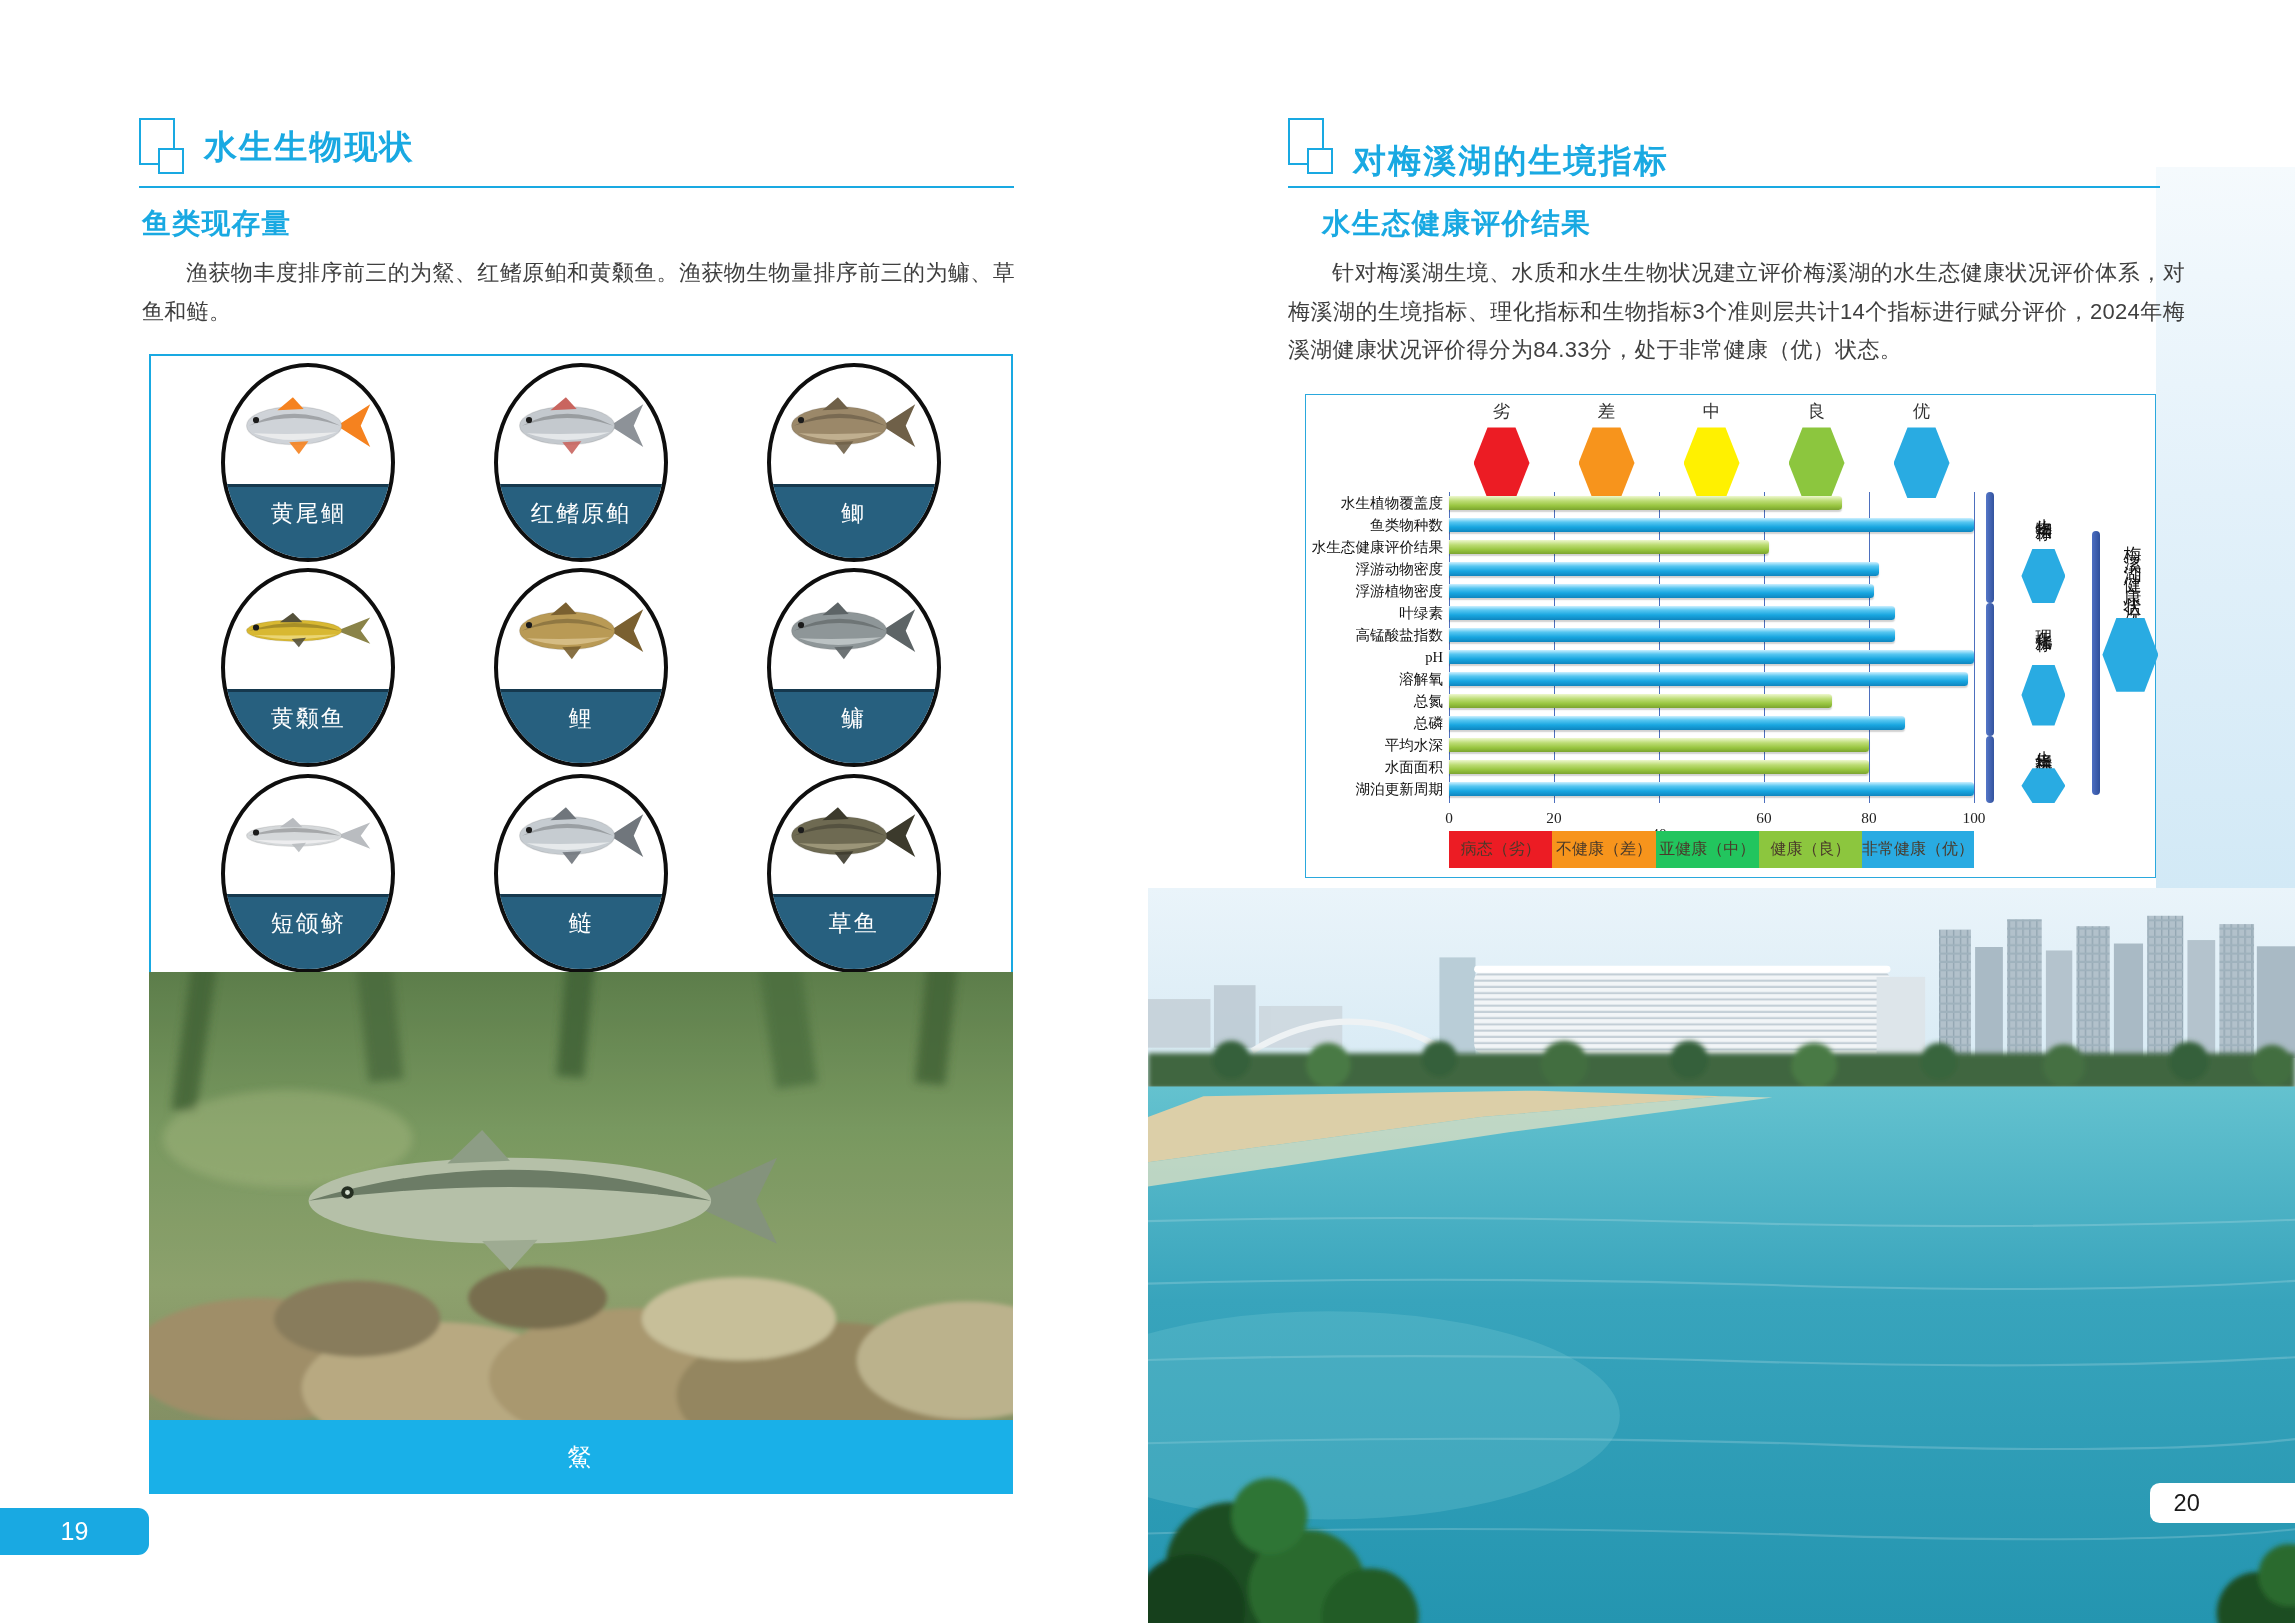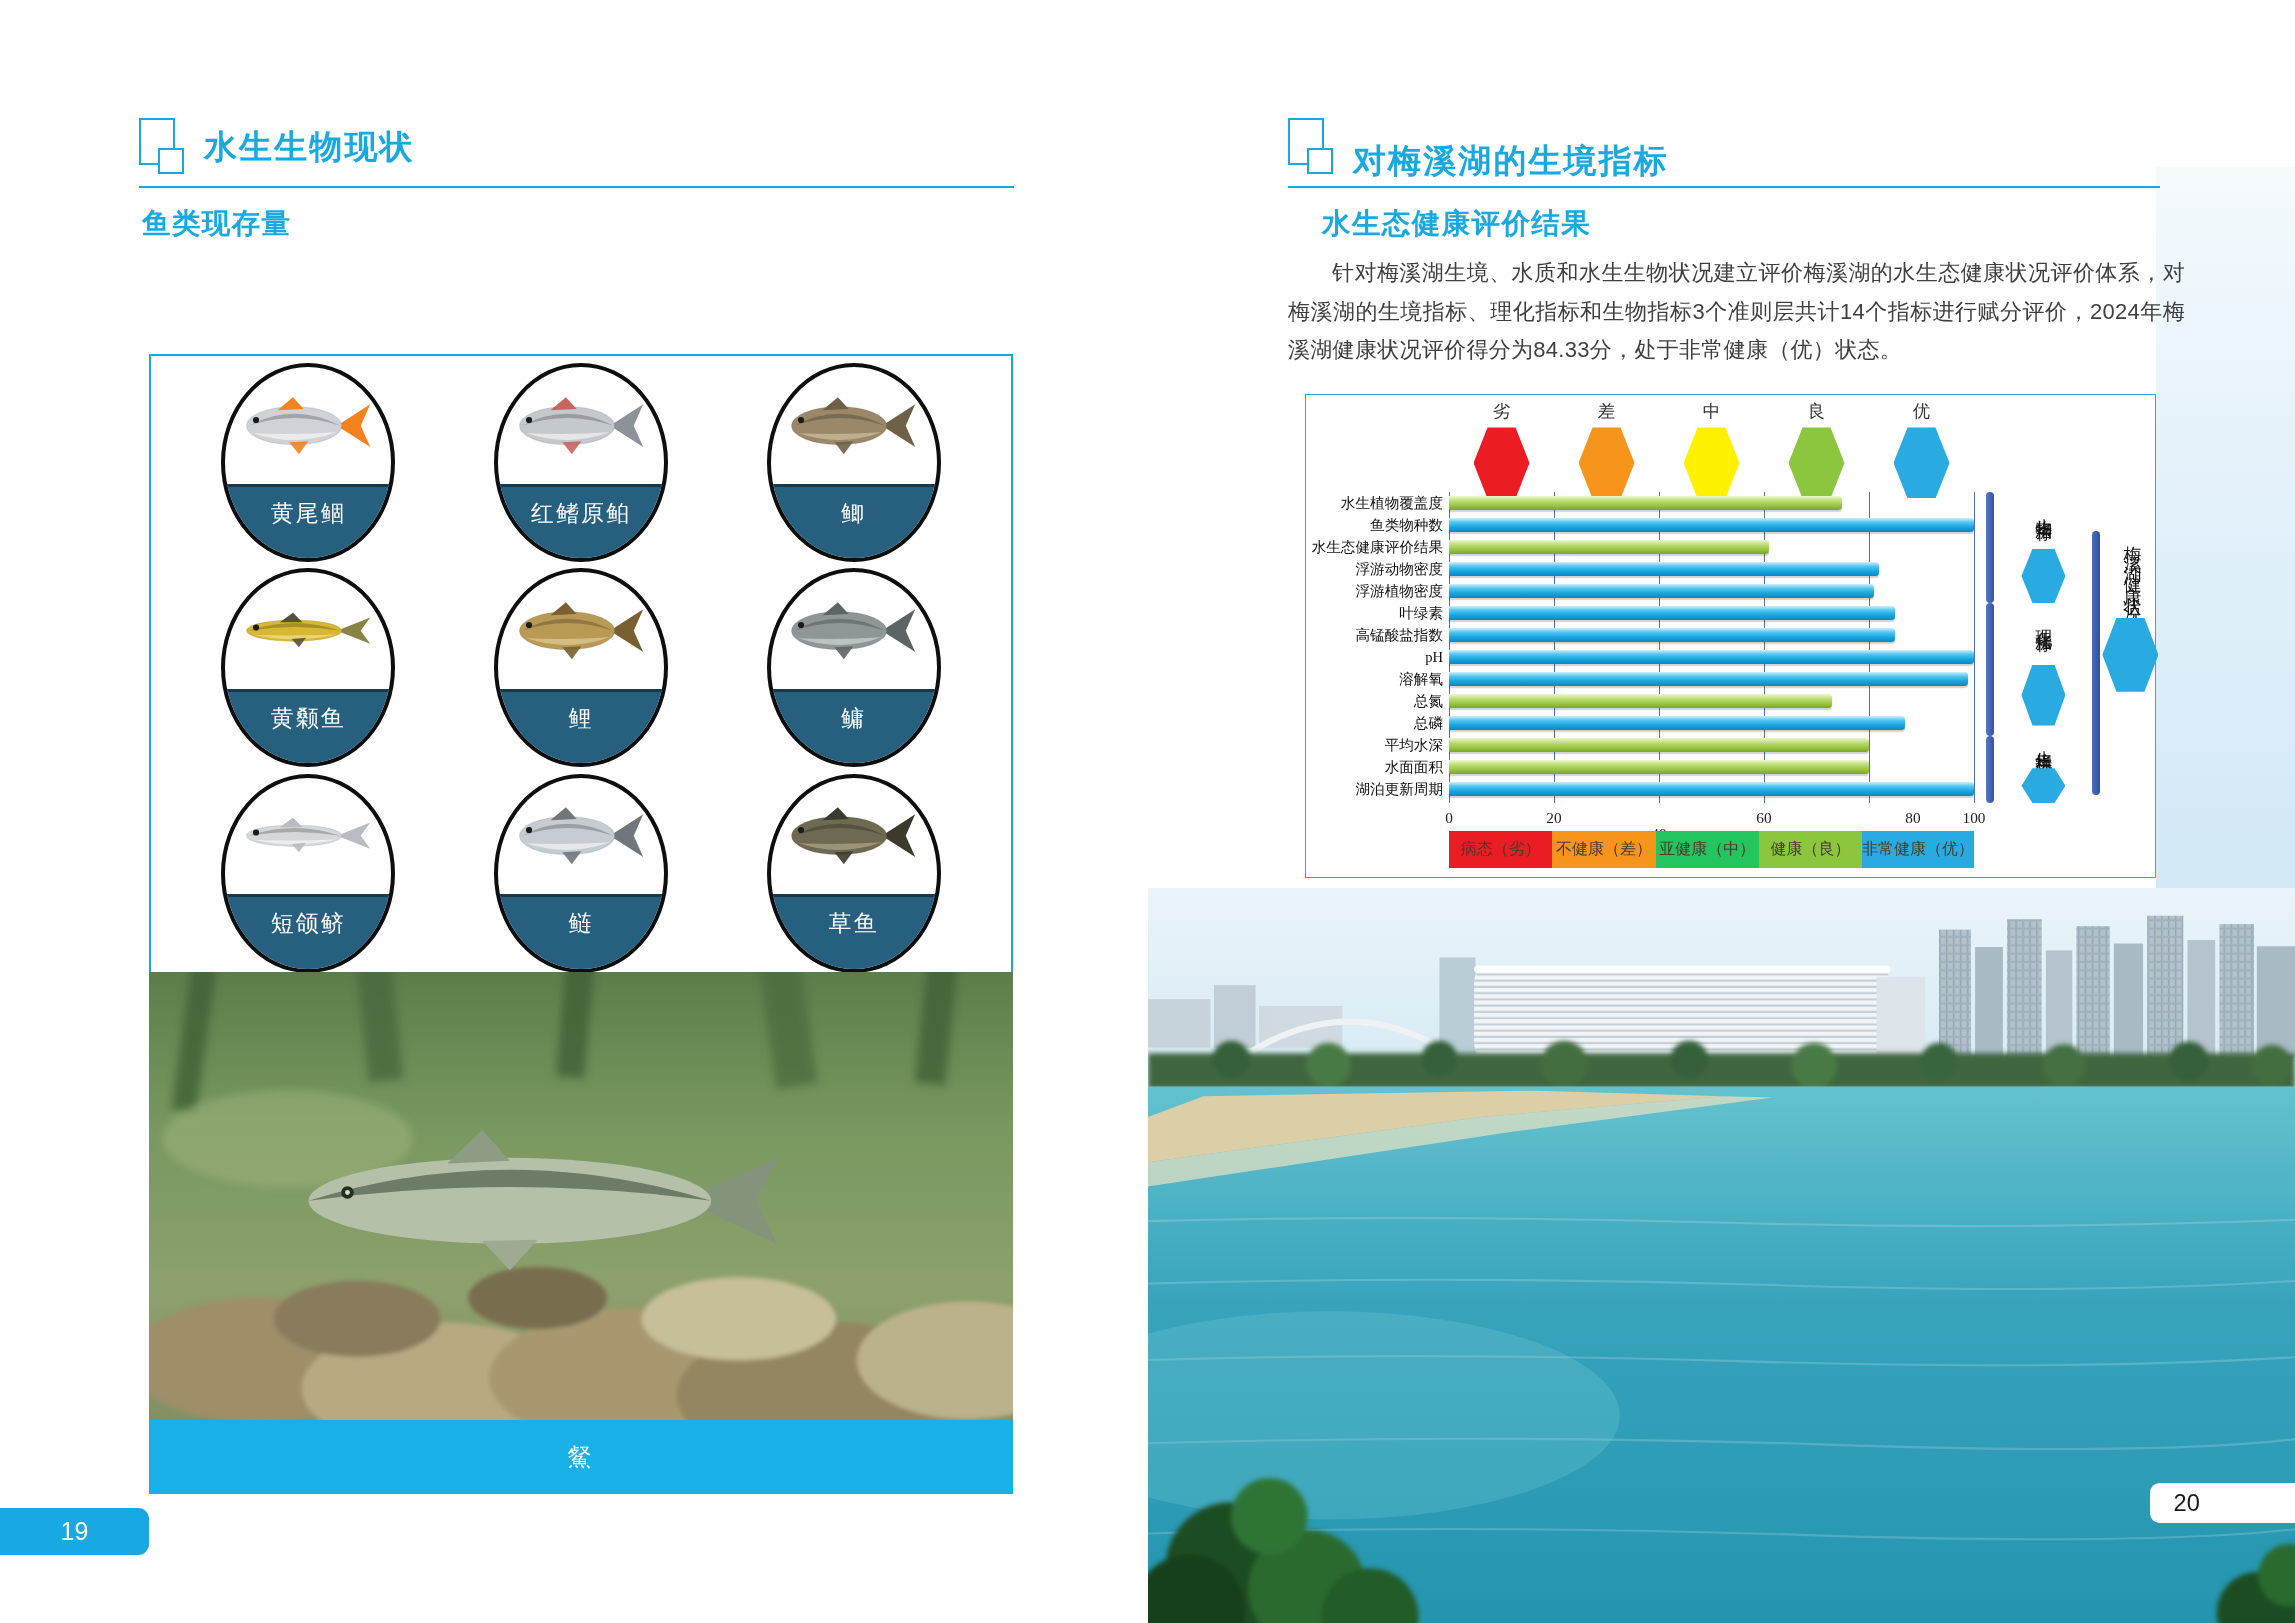"渔获物丰度排序前三的为䱗、红鳍原鲌和黄颡鱼。渔获物生物量排序前三的为鳙、草鱼和鲢" div.body-par { html: none -> <div>渔获物丰度排序前三的为䱗、红鳍原鲌和黄颡鱼。渔获物生物量排序前三的为鳙、草鱼和鲢。</div> }
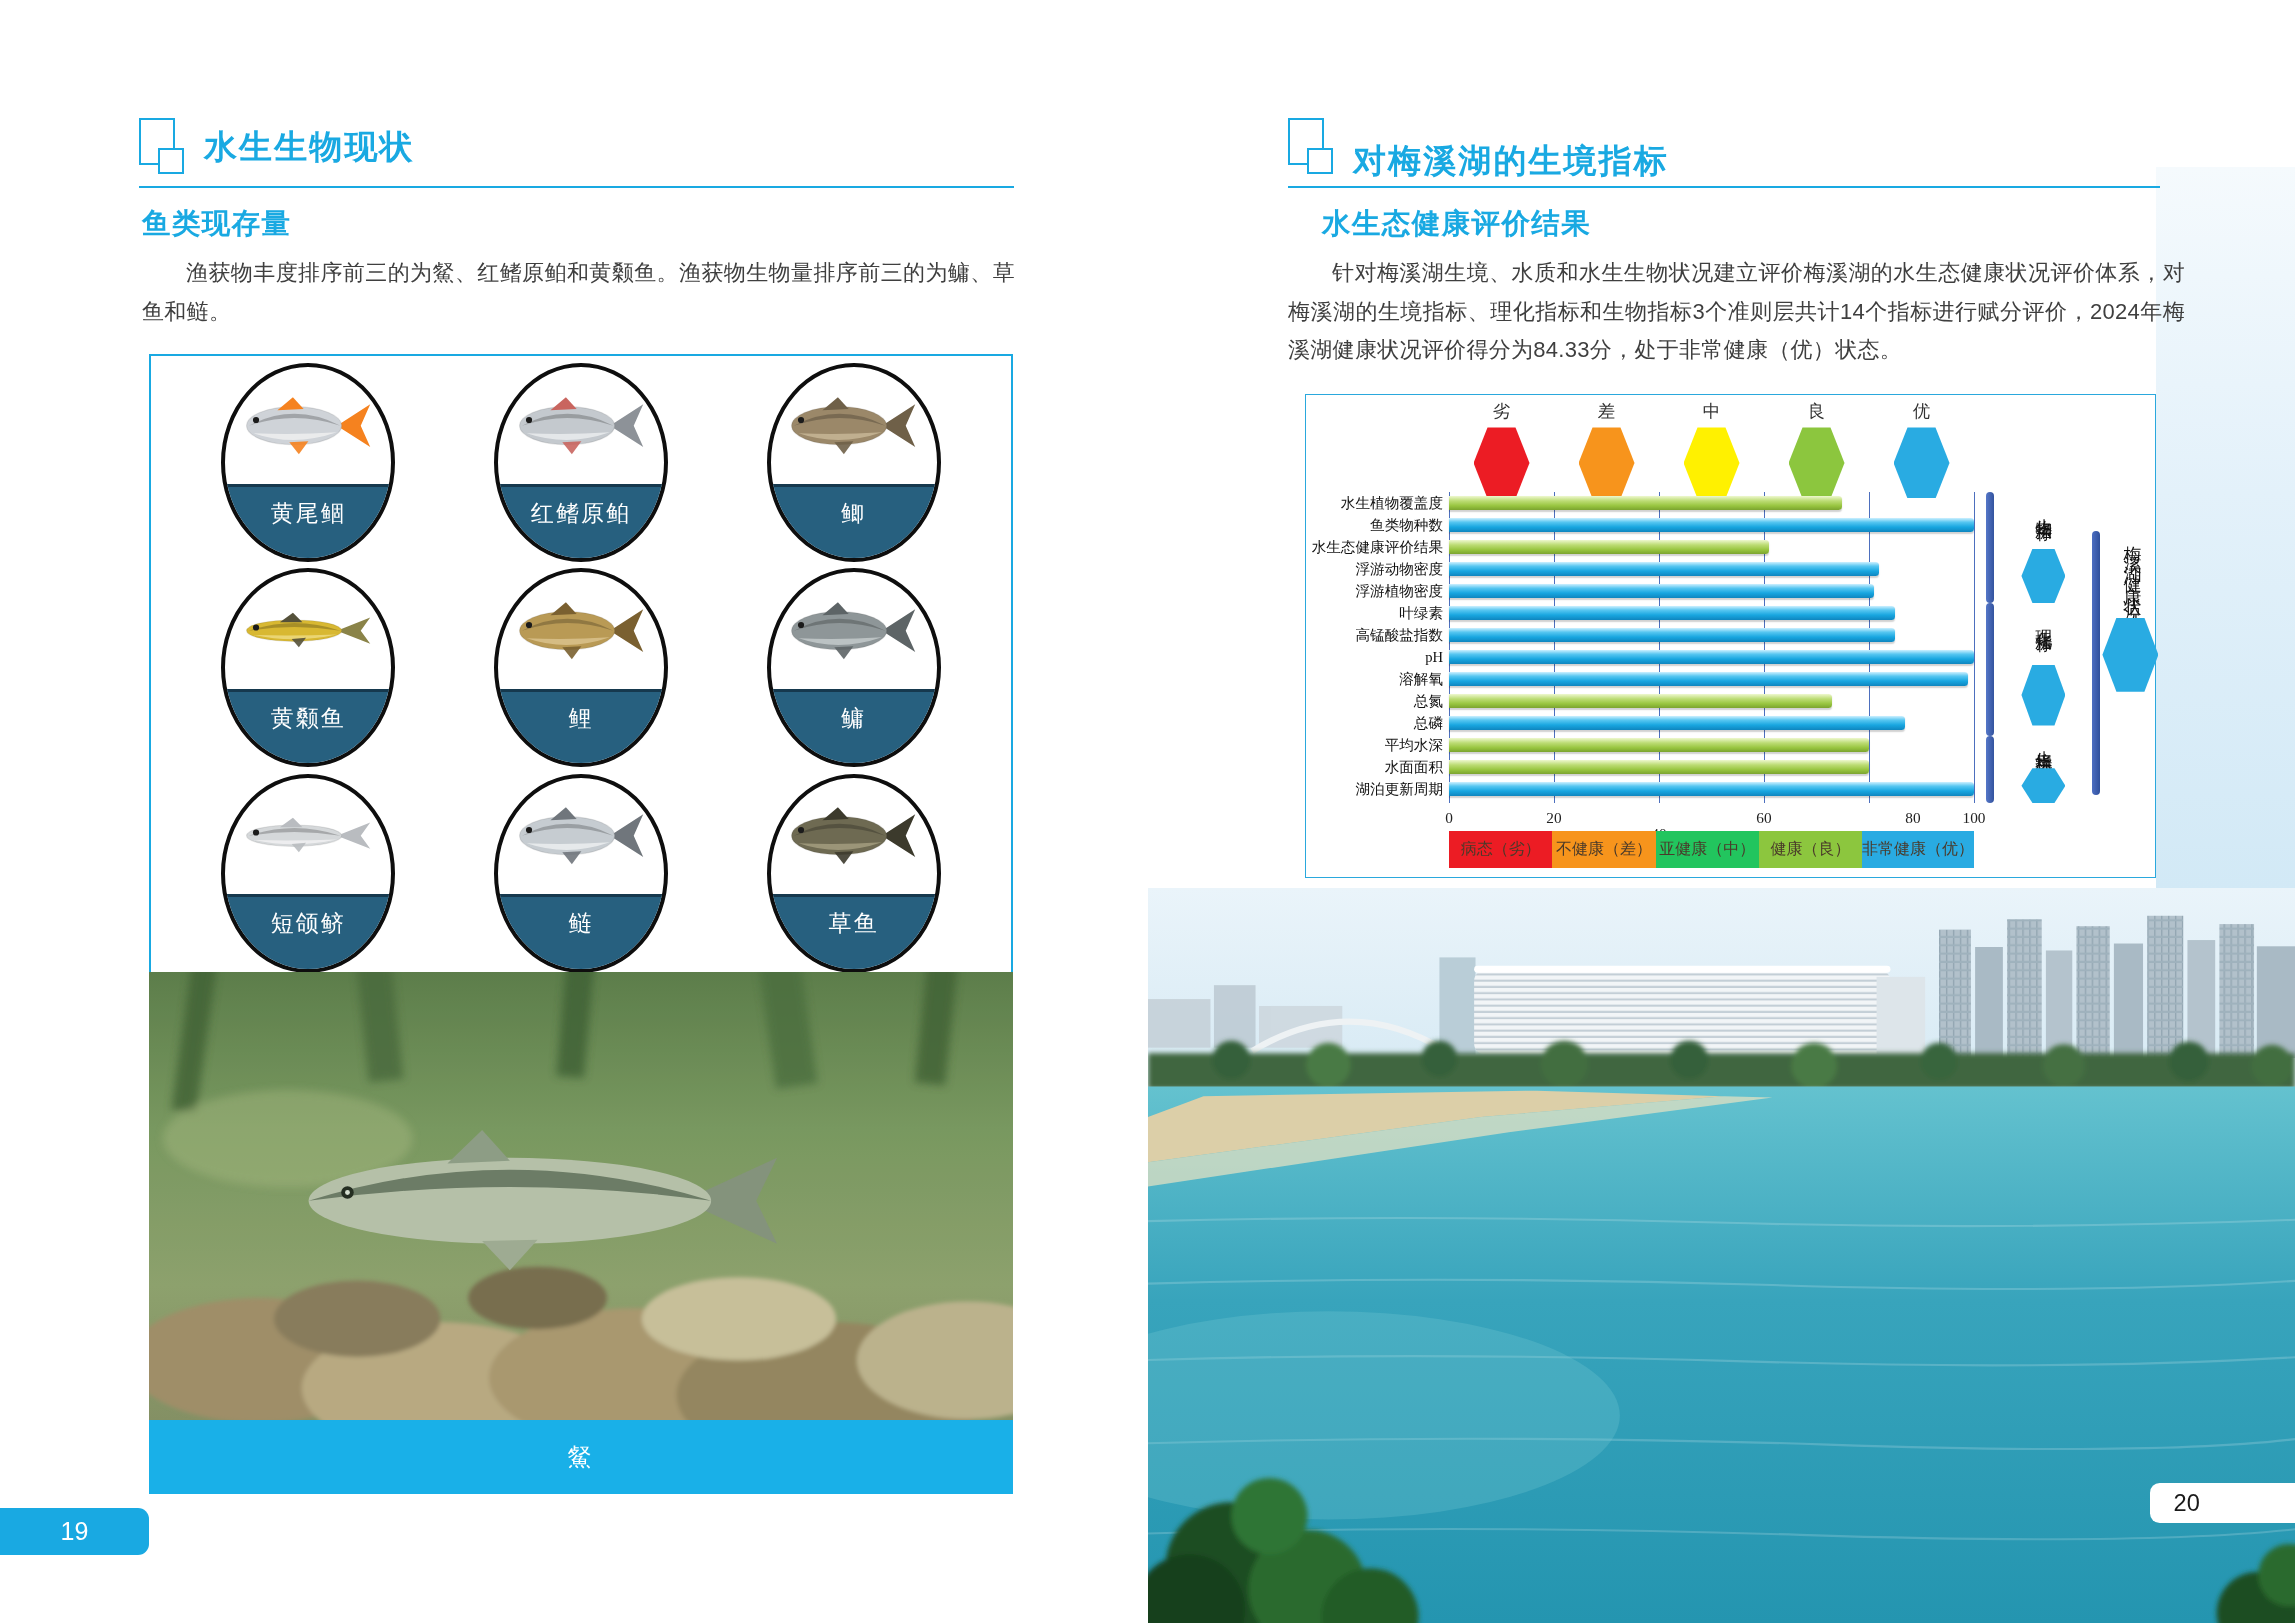"80" span.xtick { margin-left: 44px -> none }
